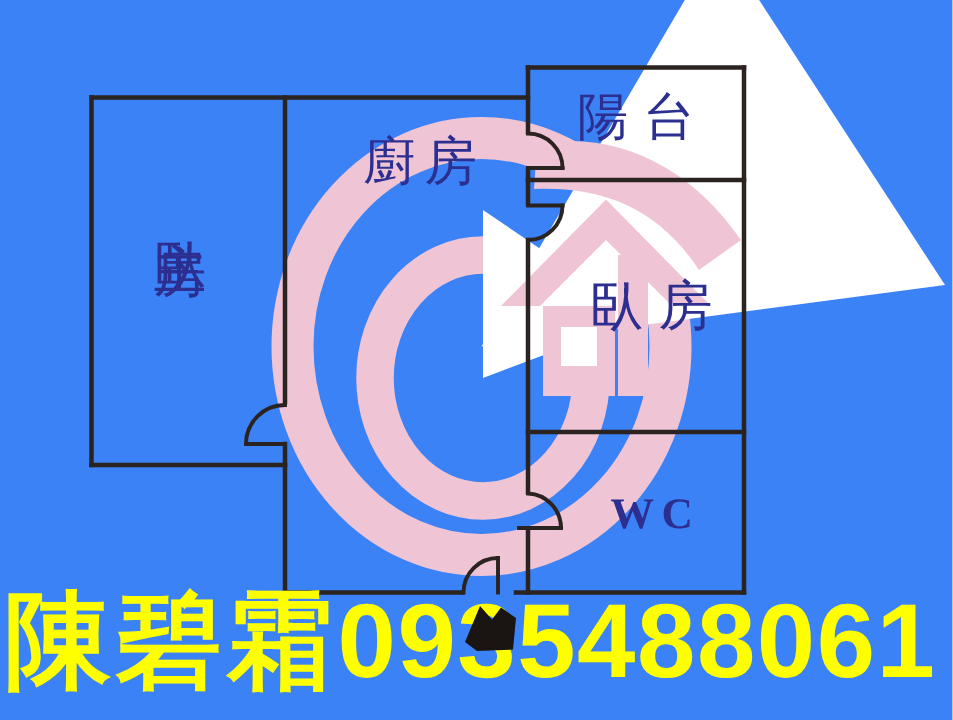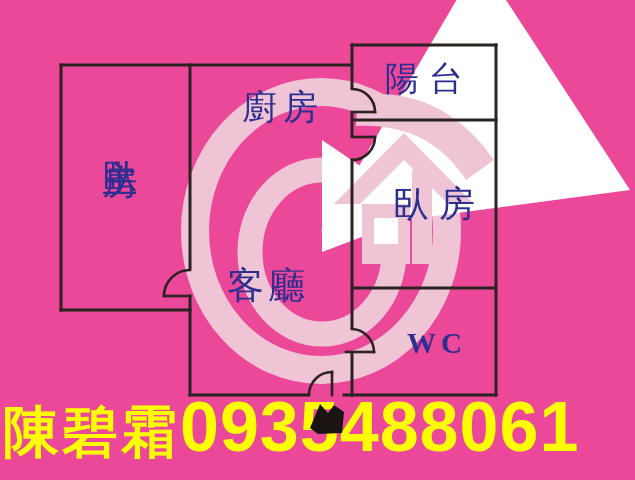"廚房" #canvas { background: #ec4899 -> #3b82f6 }
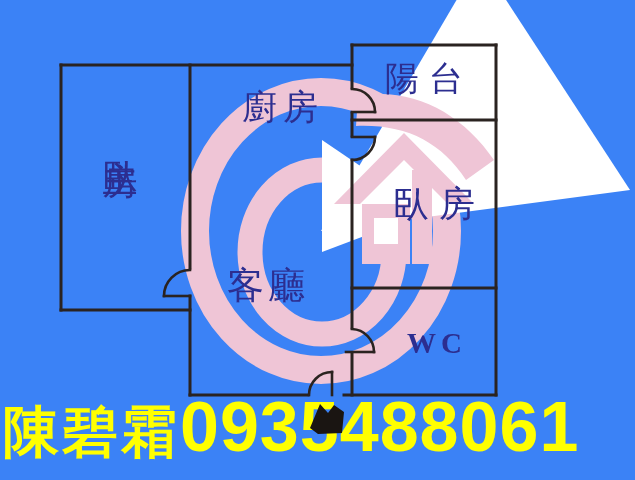"客廳" div.room-label { html: <div>客廳</div> -> none }
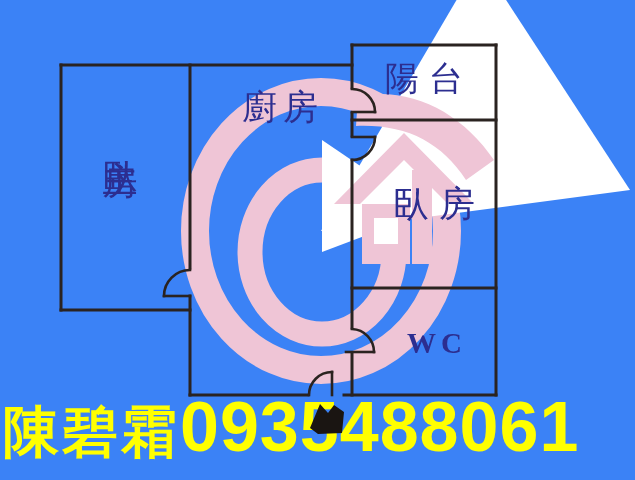"陳碧霜" #agent-name { font-size: 56px -> 71px }
